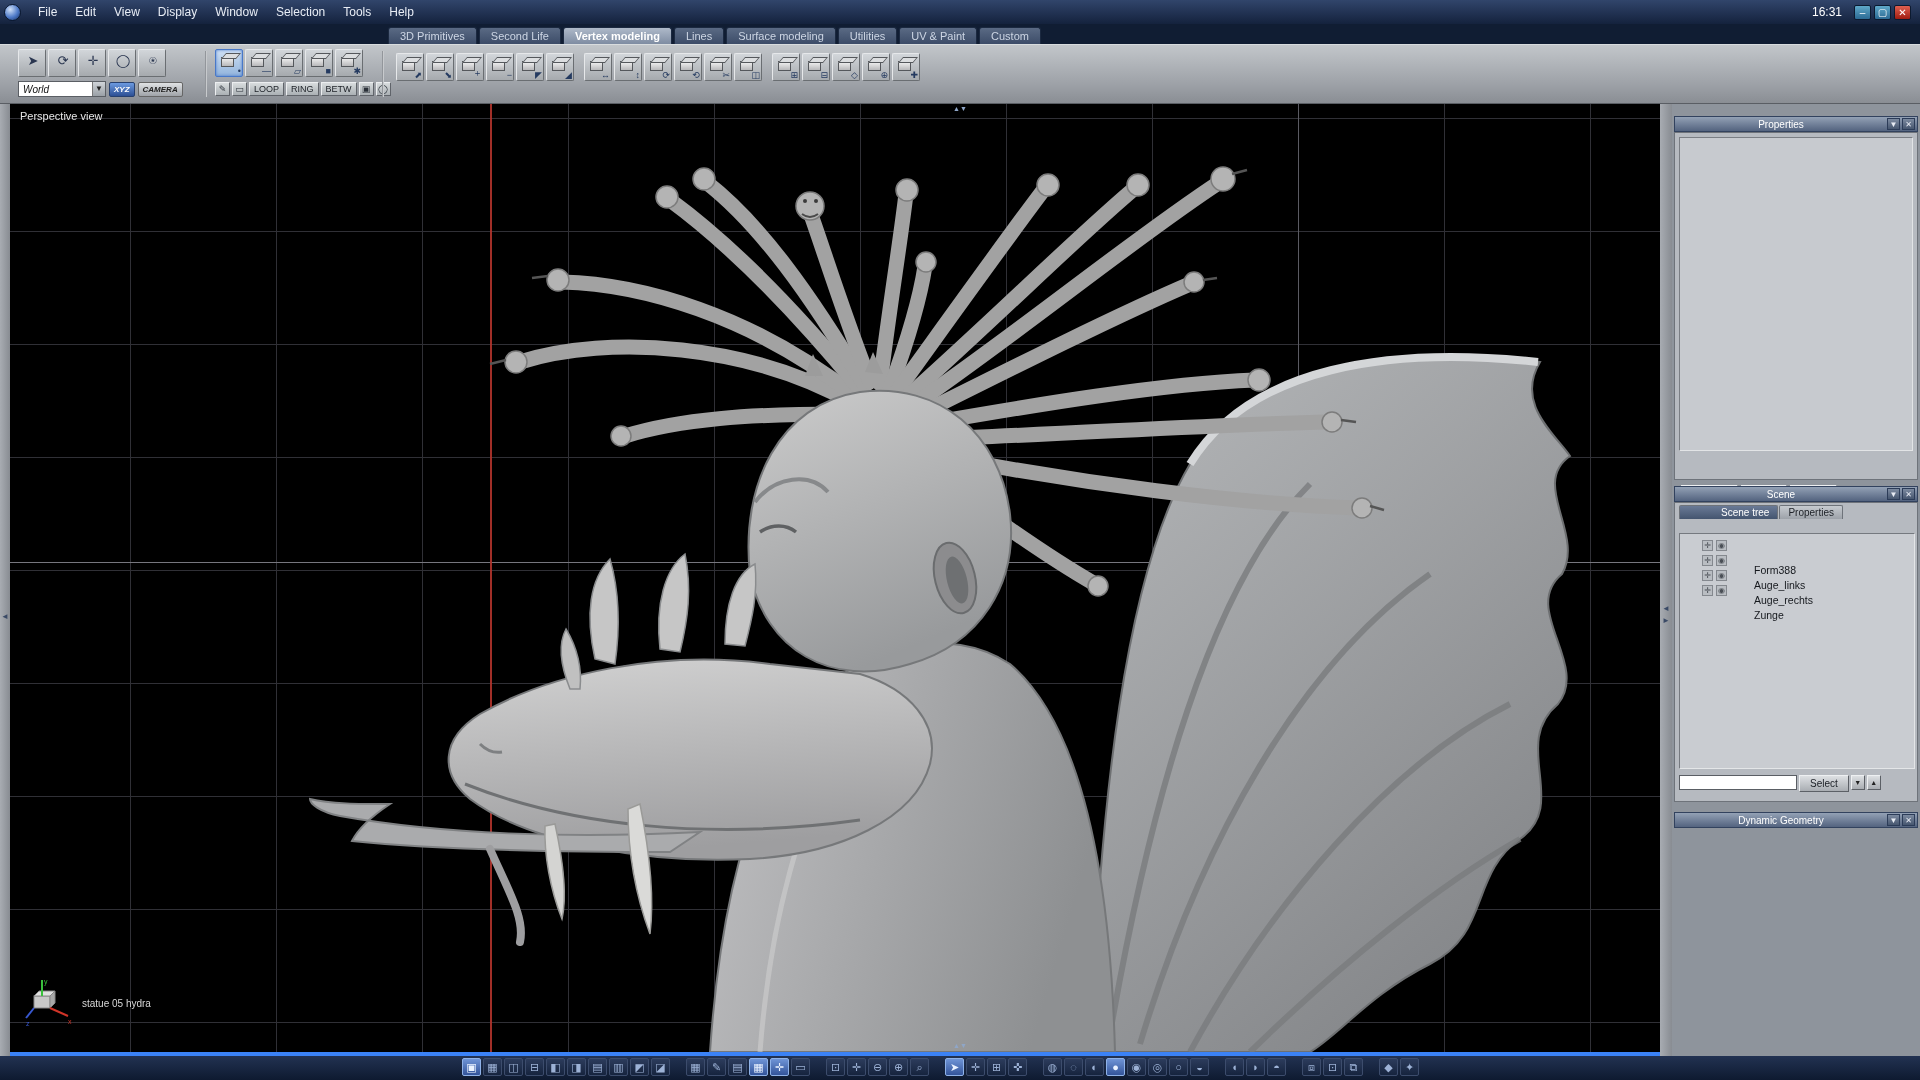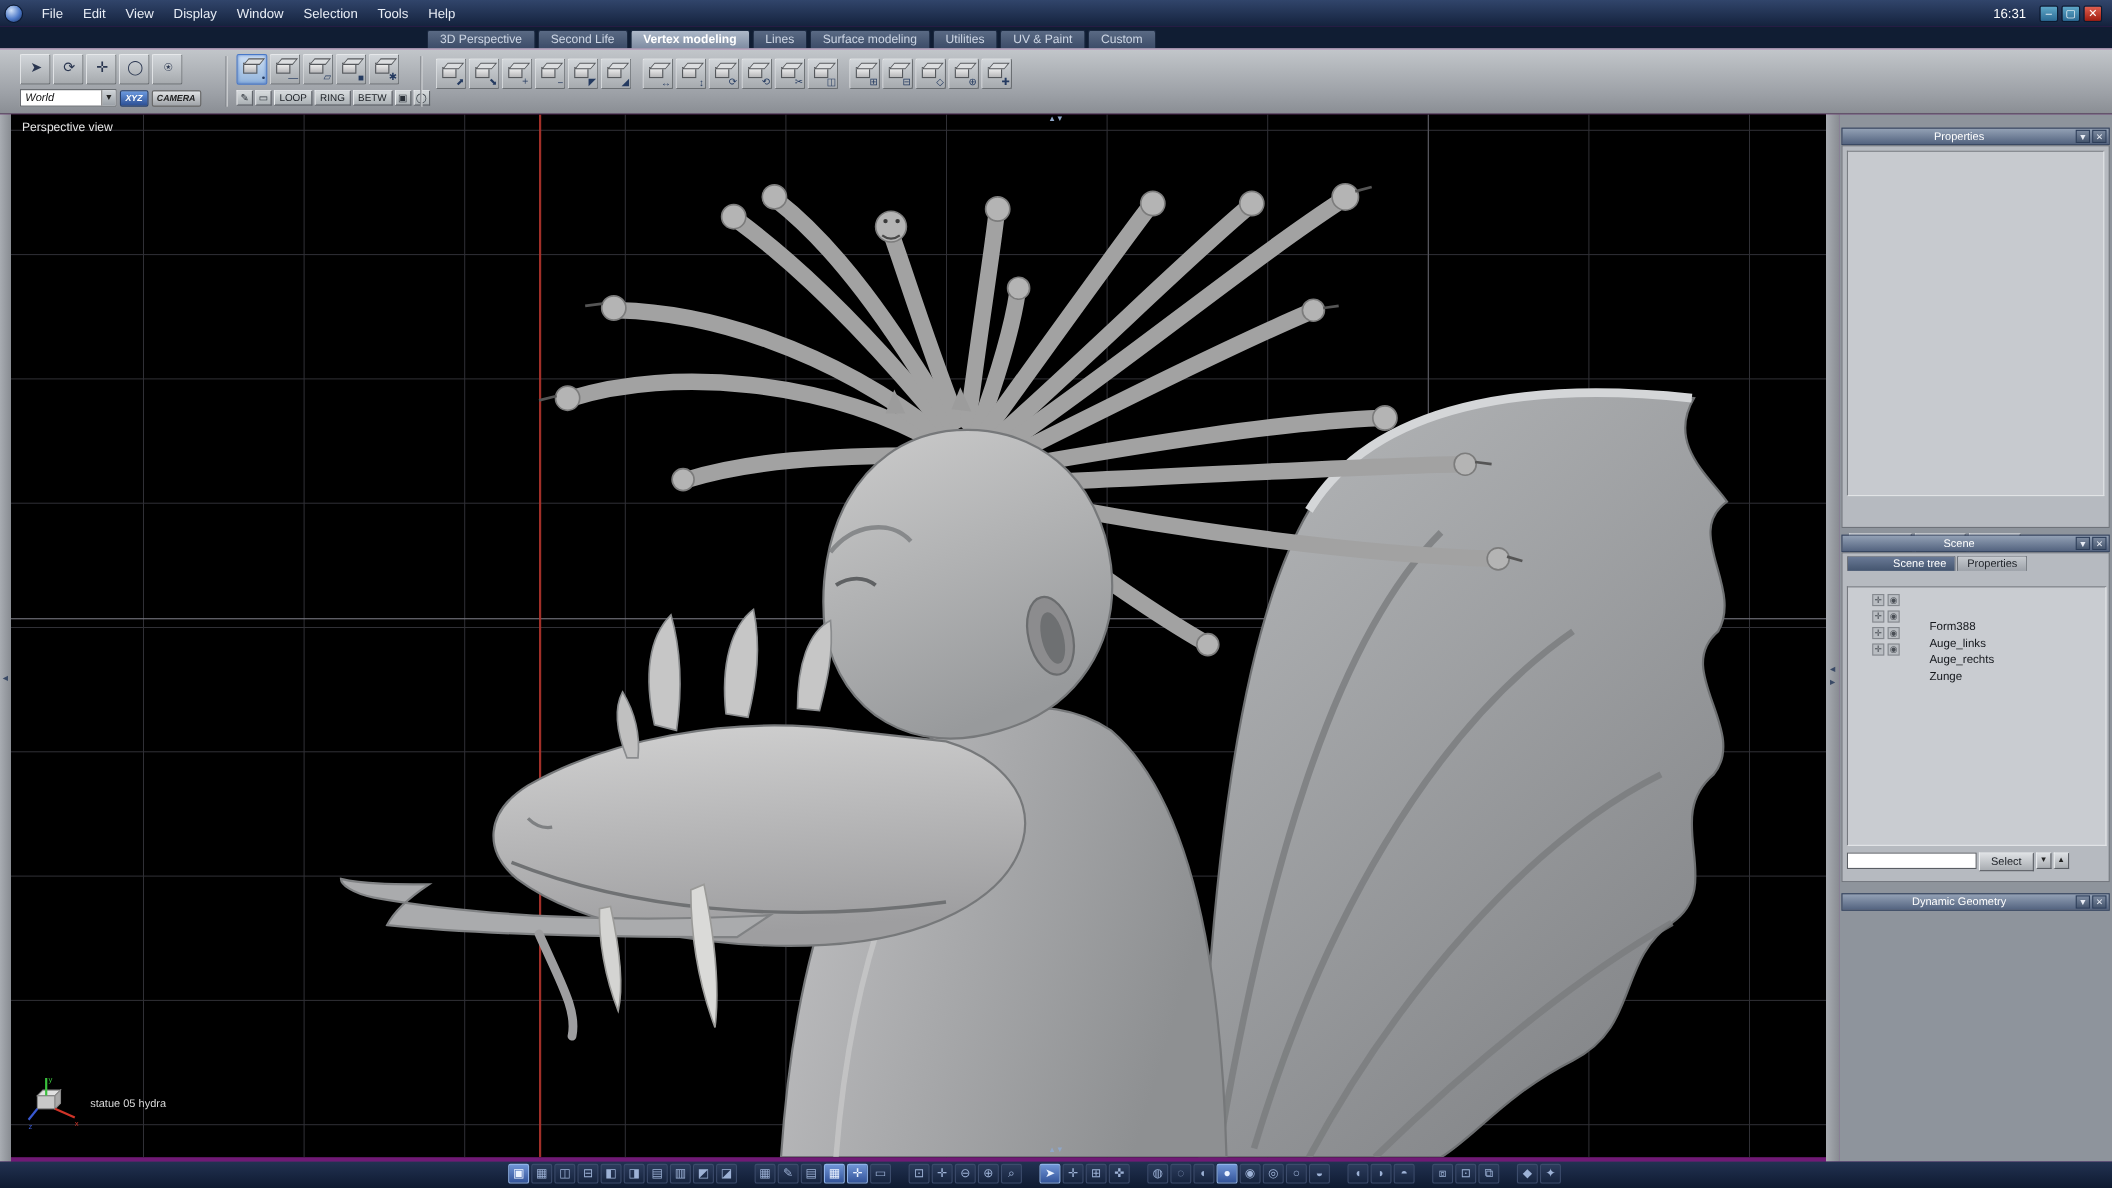"File" #app { background: #701a75 -> #3b82f6 }
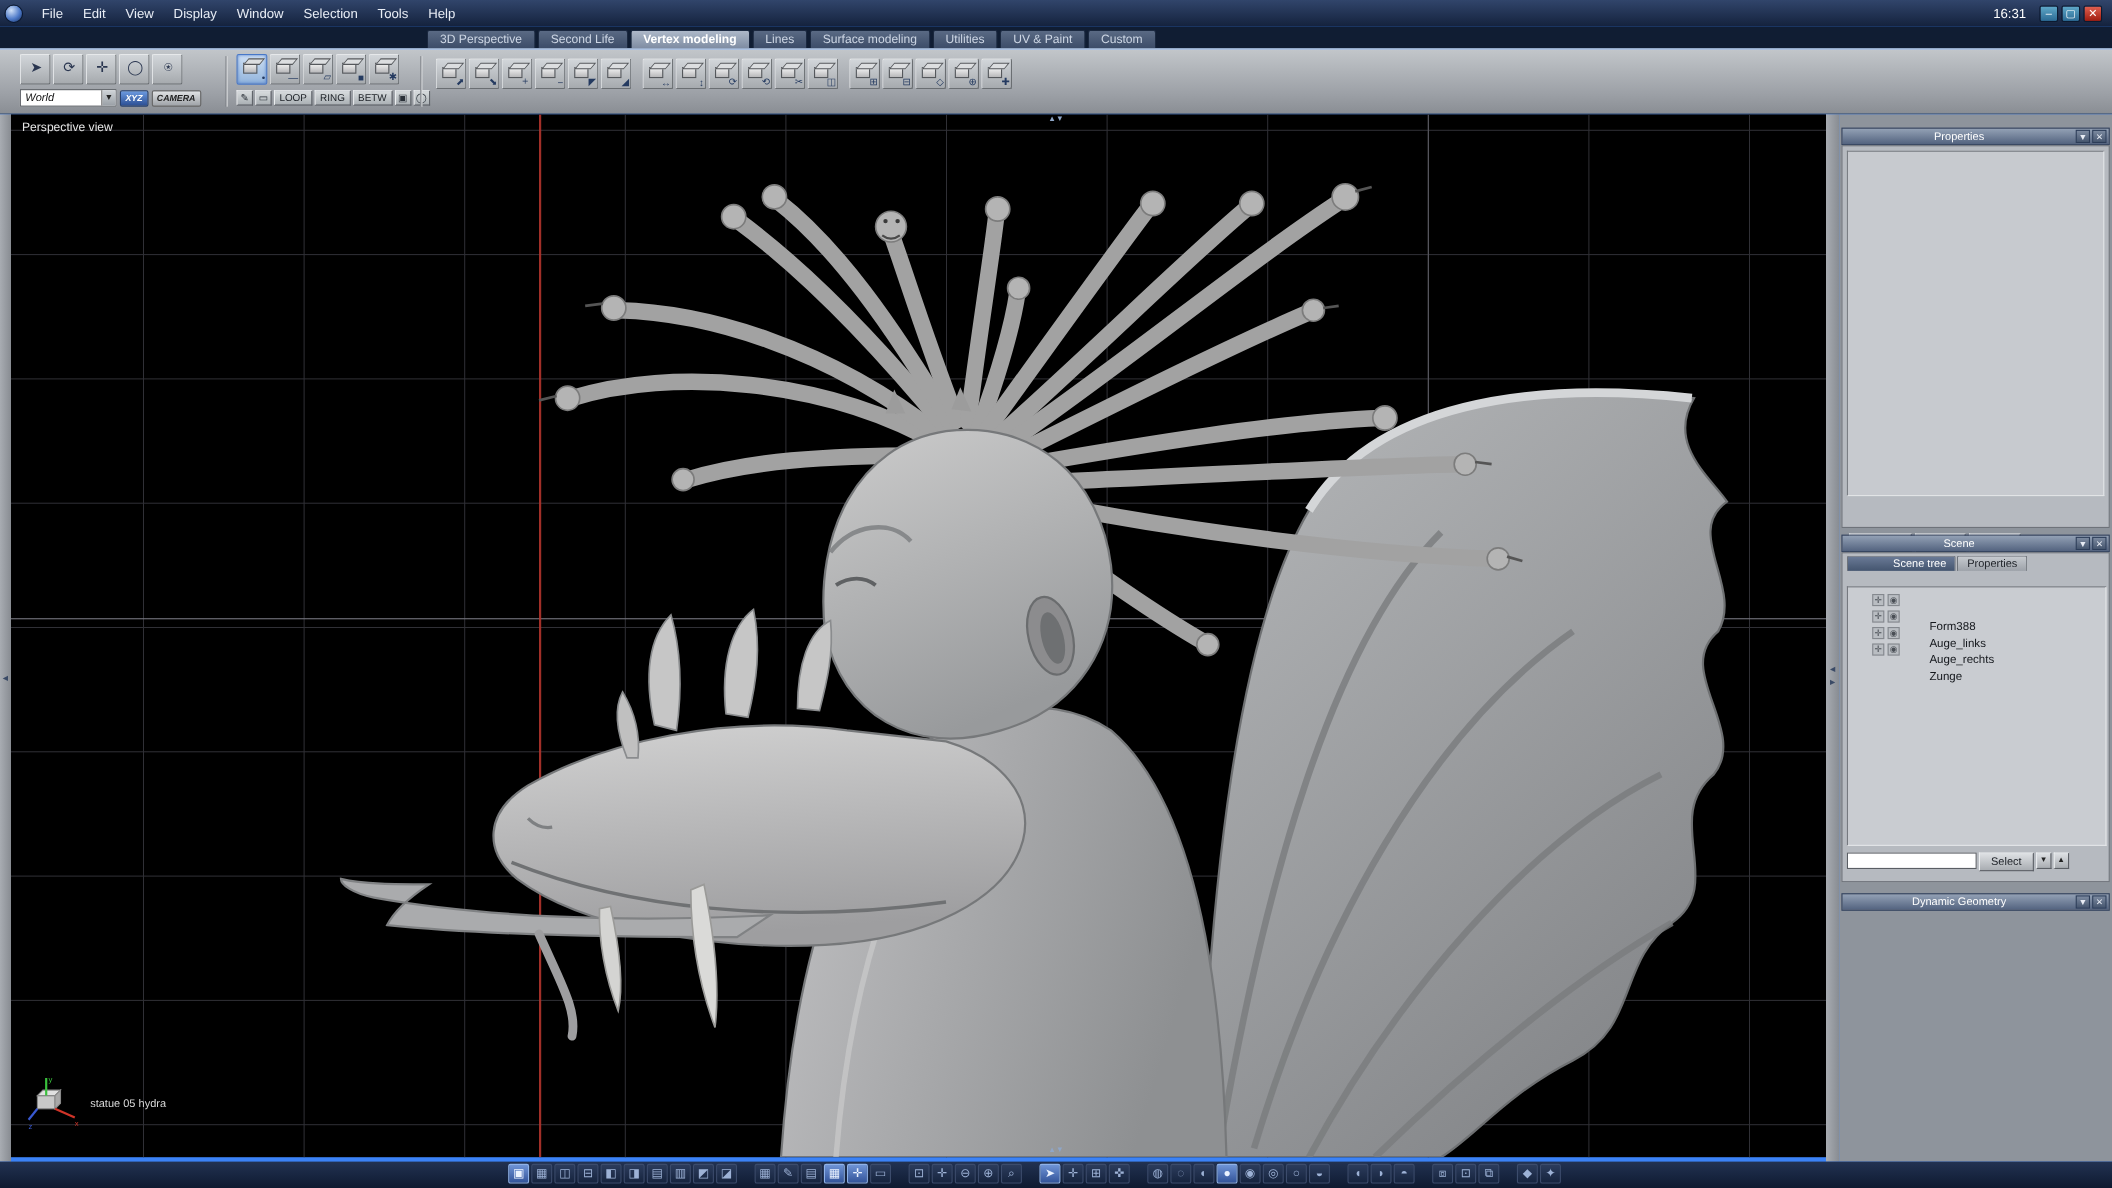"3D Perspective" span { text: Perspective -> Primitives }
